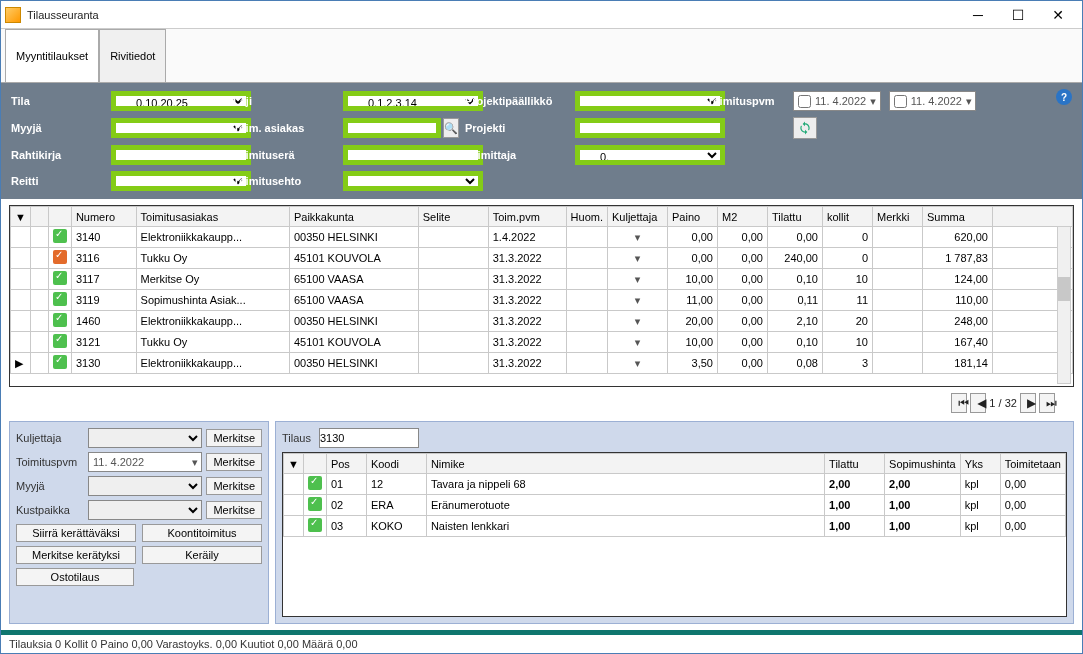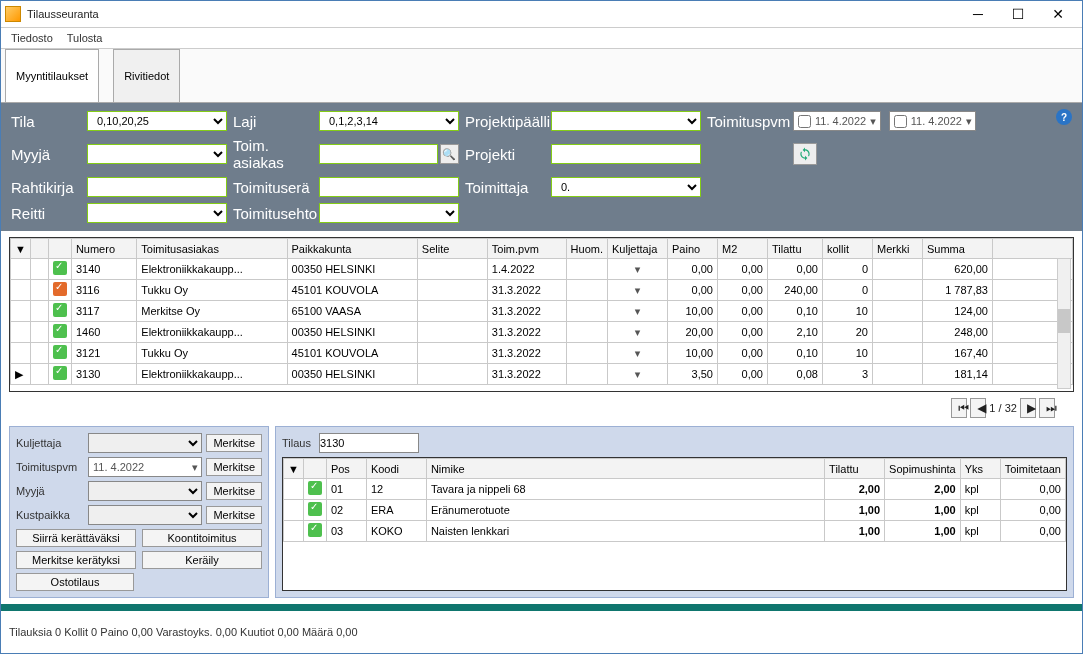"Tiedosto" div.menubar { html: <div> <span>Tiedosto</span> <span>Tulosta</span> </div> -> none }
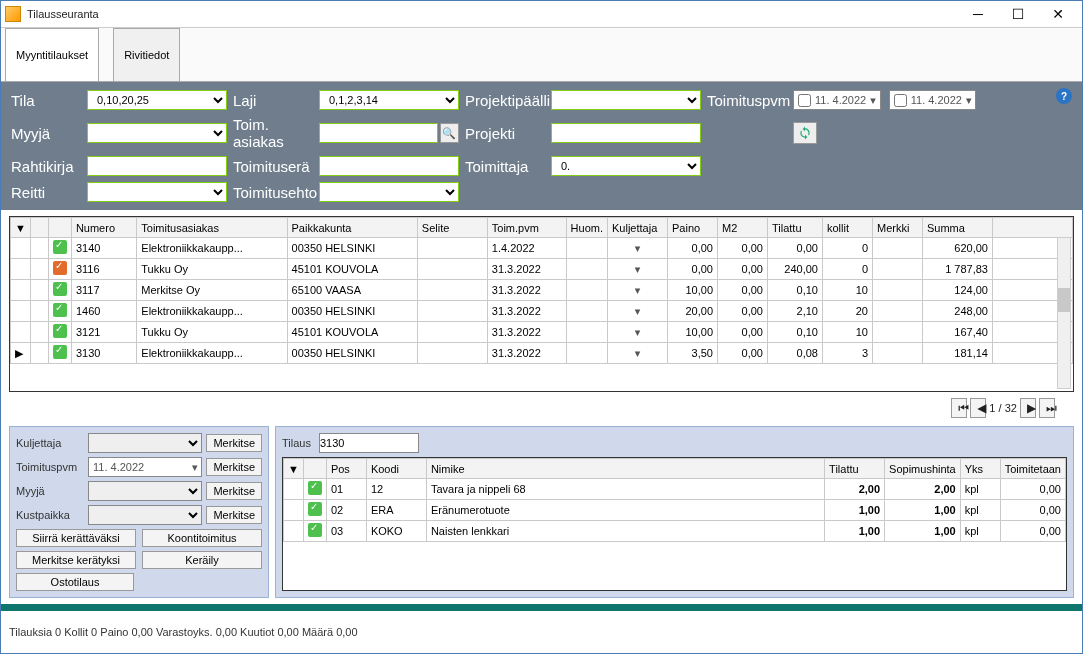"Myyntitilaukset" .tab { margin-right: 14px -> 0 }
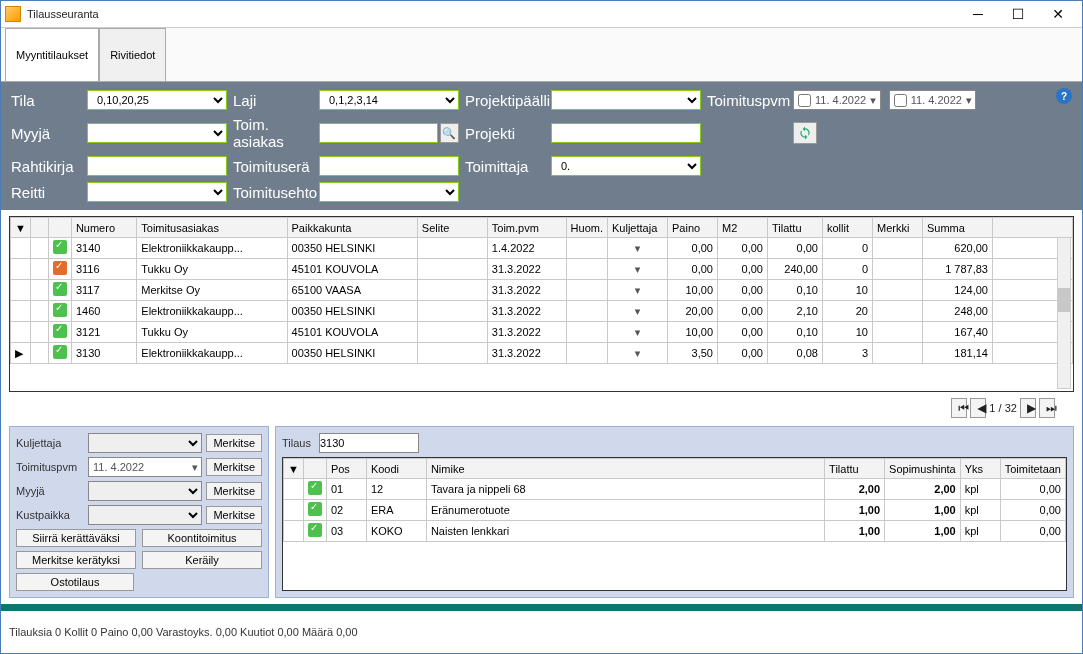"Tila" .filterbar label { font-size: 15px -> 11px; font-weight: none -> bold }
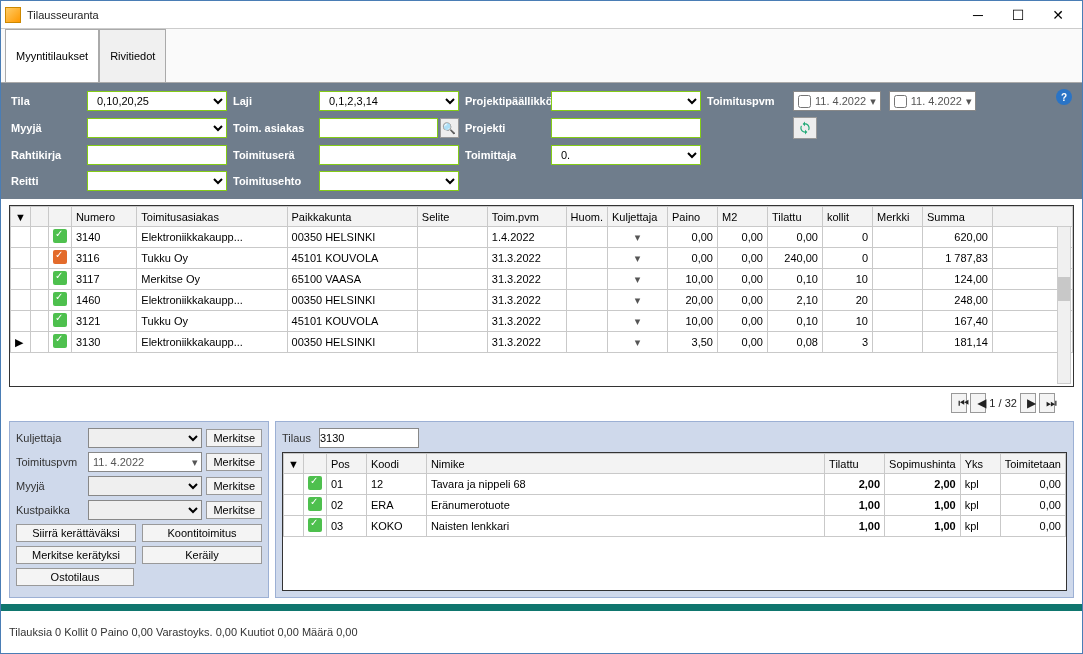"0,10,20,25" .filterbar select, .filterbar input[type=text] { border: 1px solid #84cc16 -> 5px solid #84cc16; margin-left: none -> 24px; padding: 0 5px -> 0 16px }
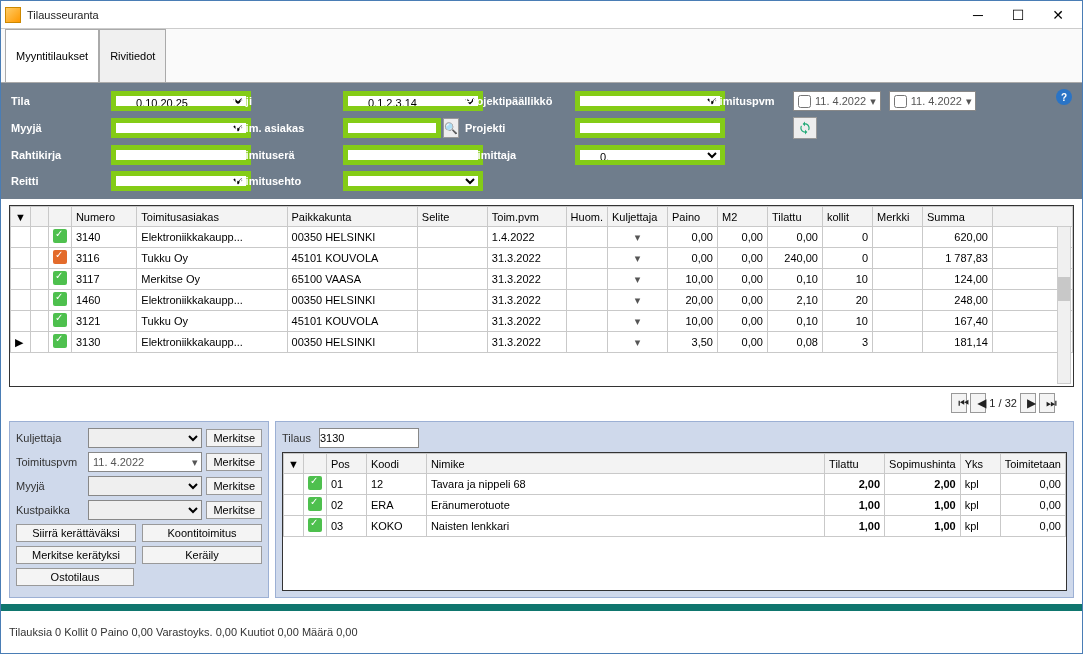"3119" tr { html: none -> <tr> <td></td> <td></td> <td><span></span></td> <td>3119</td> <td>Sopimushinta Asiak...</td> <td>65100 VAASA</td> <td></td> <td>31.3.2022</td> <td></td> <td>▾</td> <td>11,00</td> <td>0,00</td> <td>0,11</td> <td>11</td> <td></td> <td>110,00</td> <td></td> </tr> }
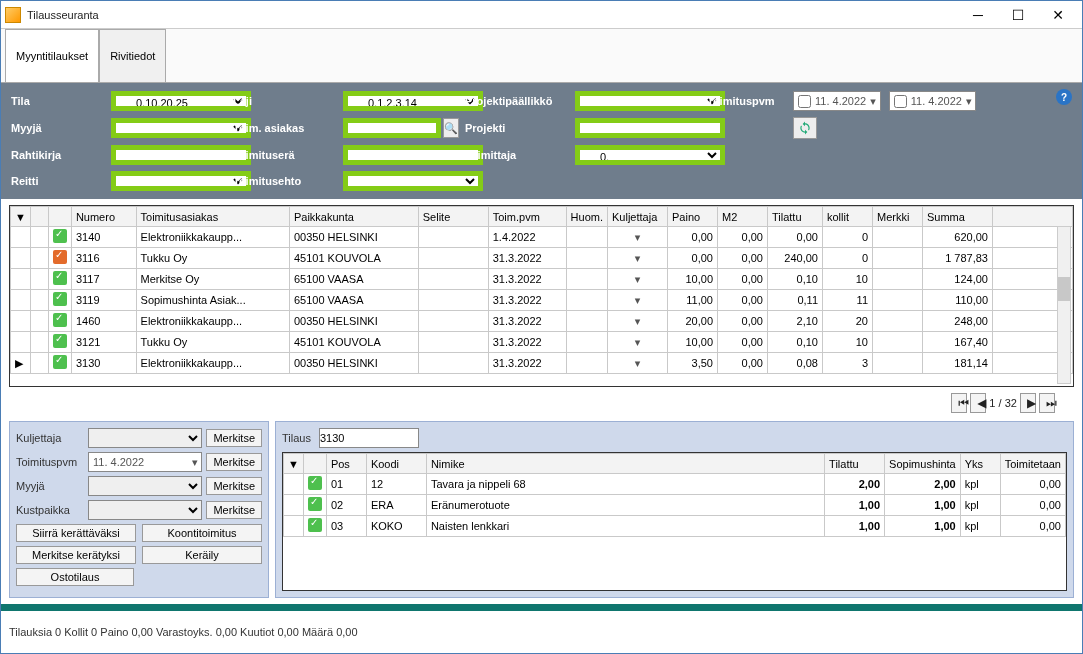"2,00" .detail-grid td.num { text-align: right -> none }
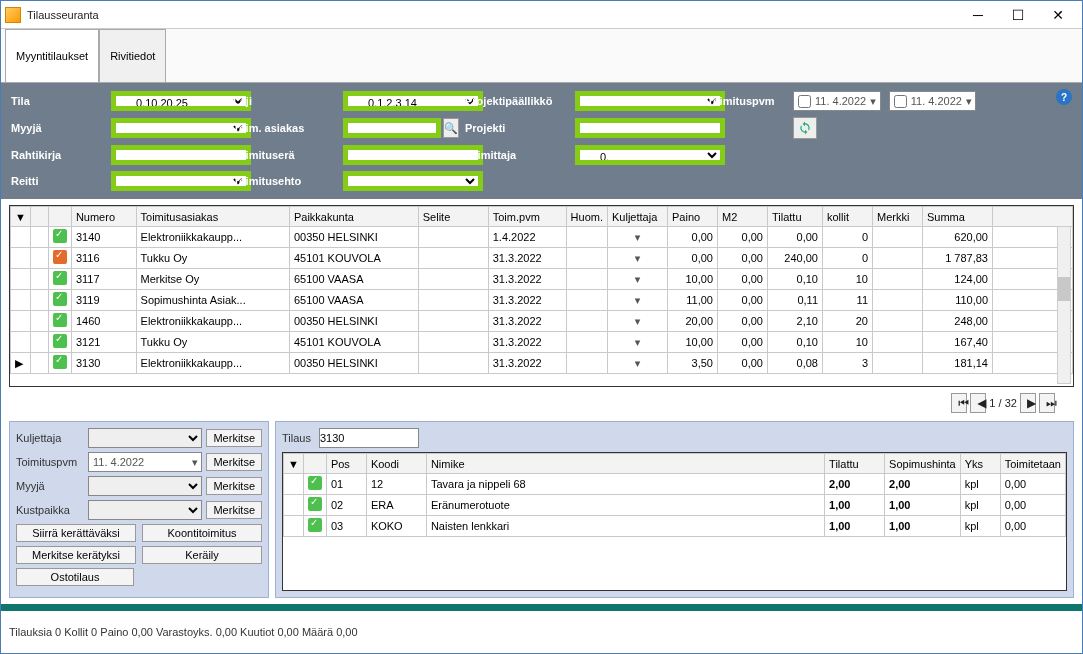"Tilauksia 0 Kollit 0 Paino" .statusbar { border-top: 7px solid #0f766e -> 5px solid #0f766e; padding: 15px 8px -> 3px 8px }
